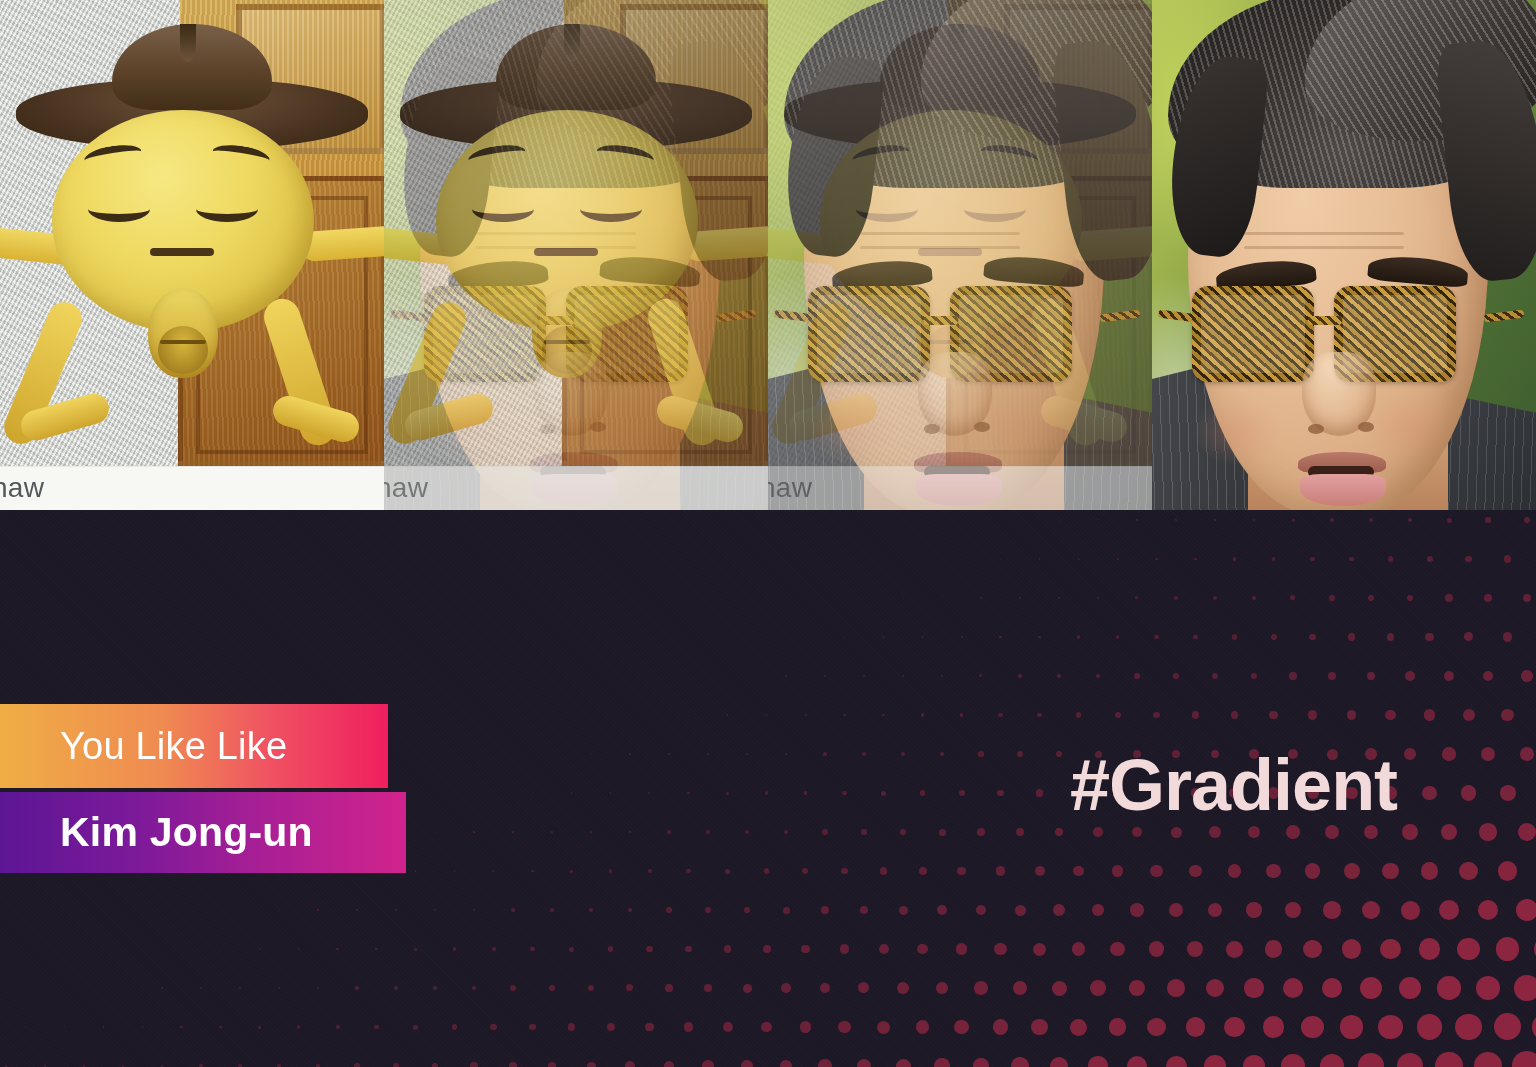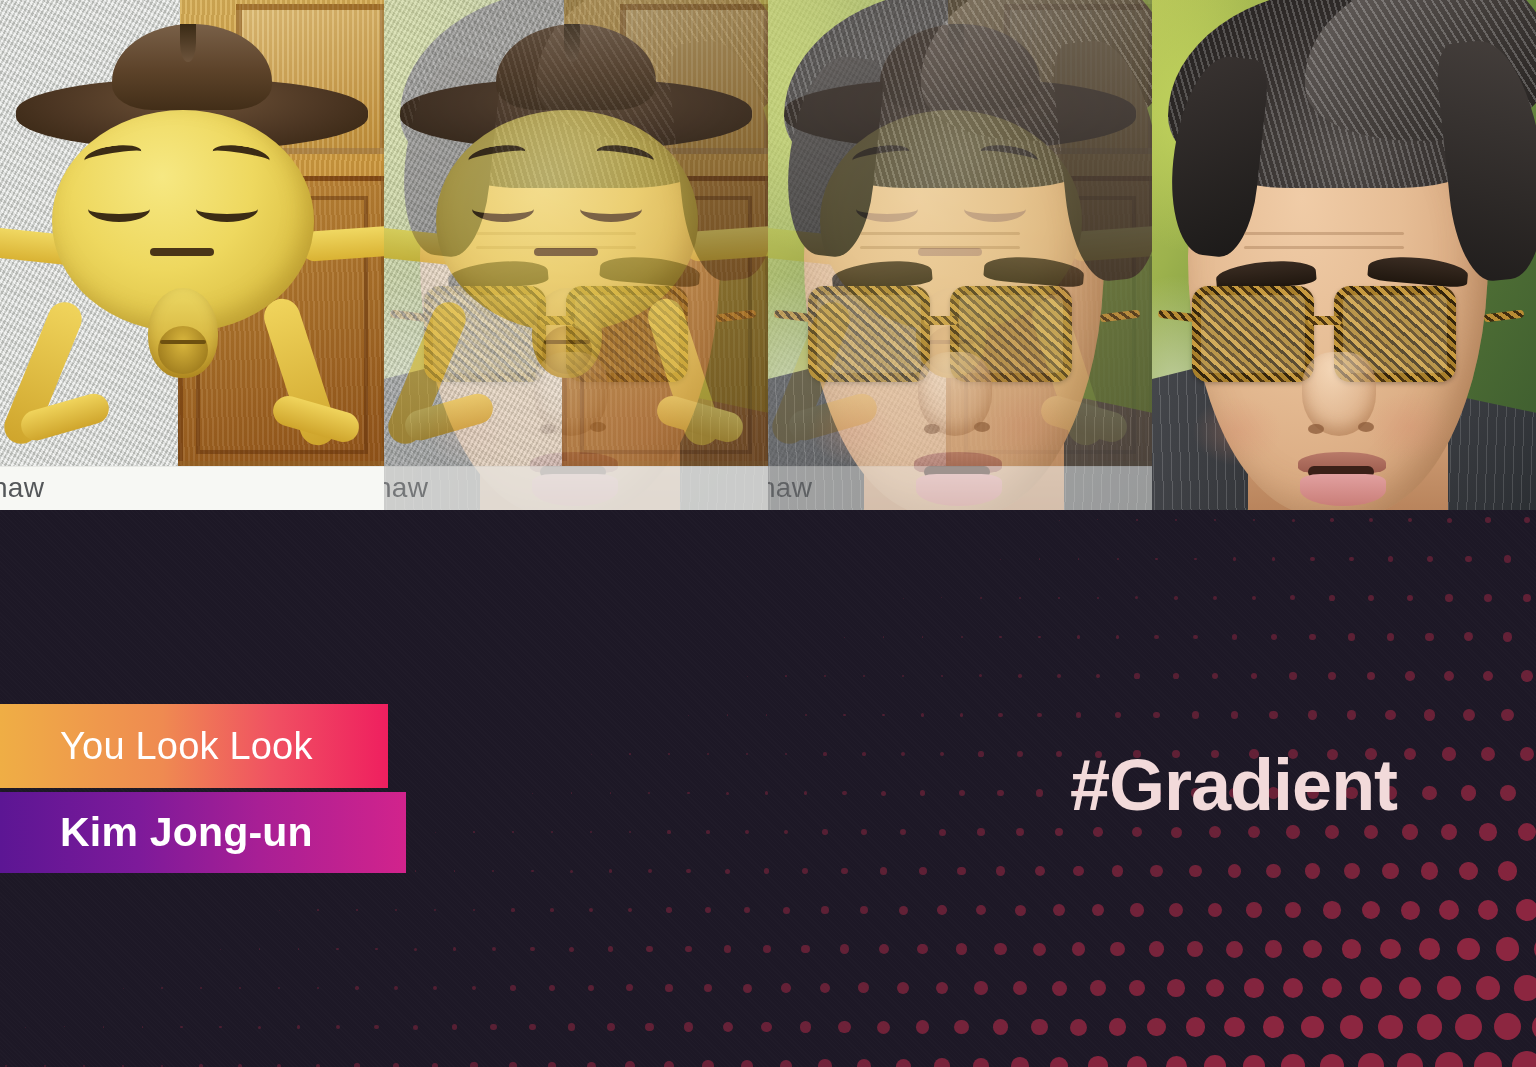"You Look Look" span { text: Look Look -> Like Like }
